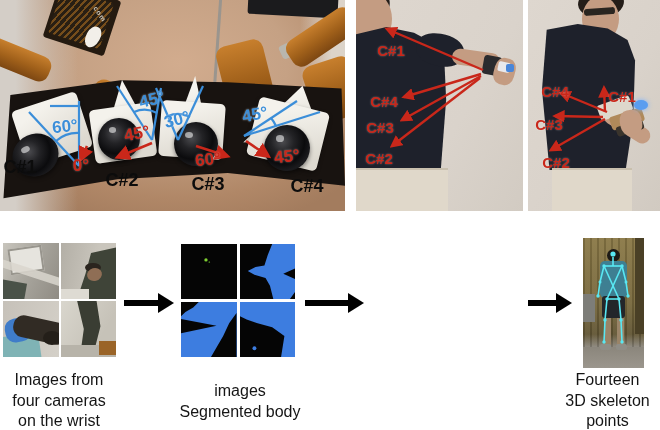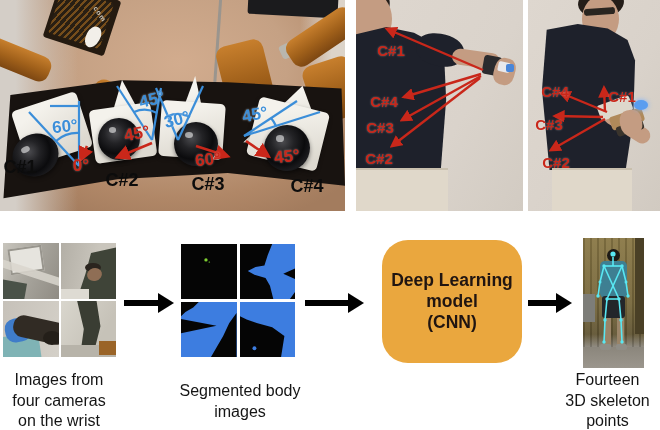"Deep Learning" div.abs { html: <div> <div>Deep Learning</div> <div>model</div> <div>(CNN)</div> </div> -> none }
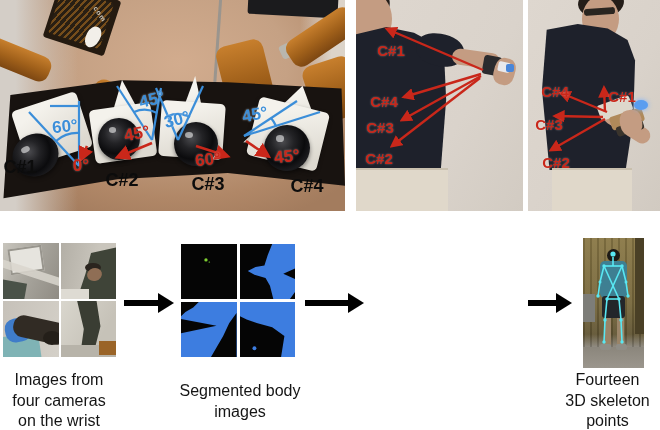"Segmented body" div { order: before "images" -> after "images" }
